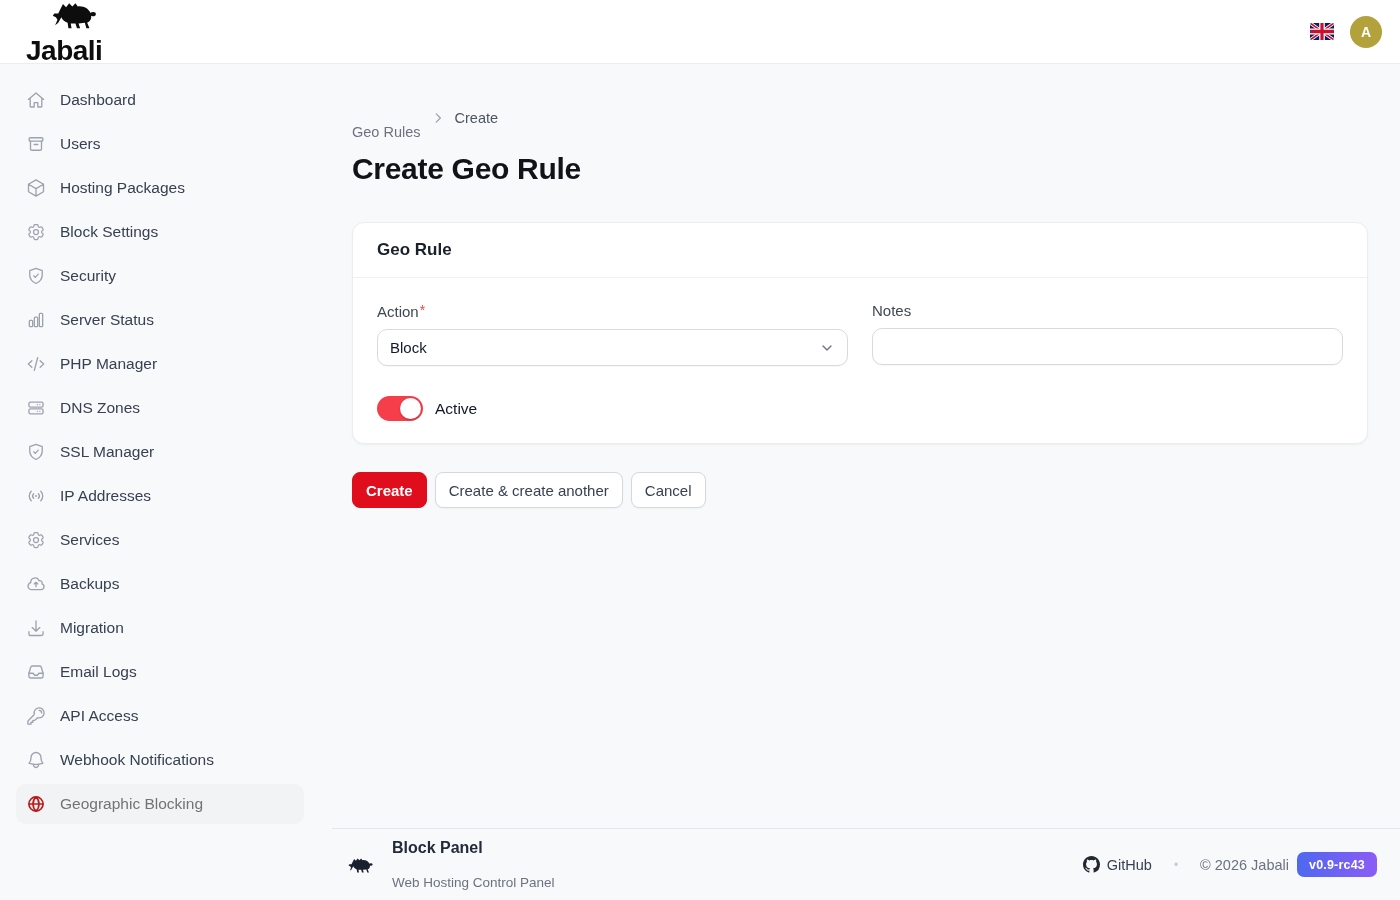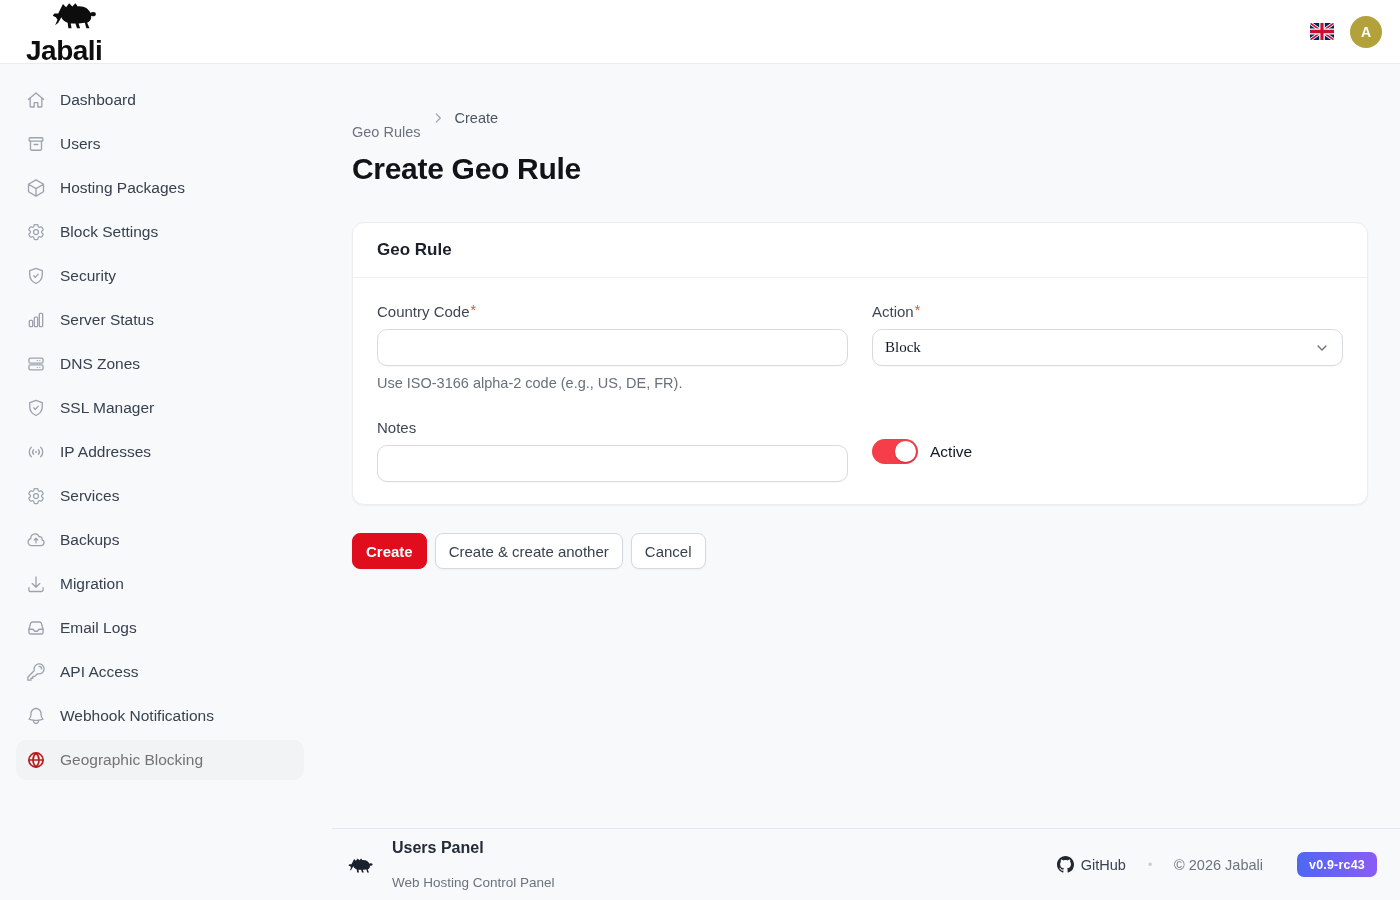"Country Code*" div.field { html: <div> <label><span>Country Code</span><span>*</span></label> <input> <div>Use ISO-3166 alpha-2 code (e.g., US, DE, FR).</div> </div> -> none }
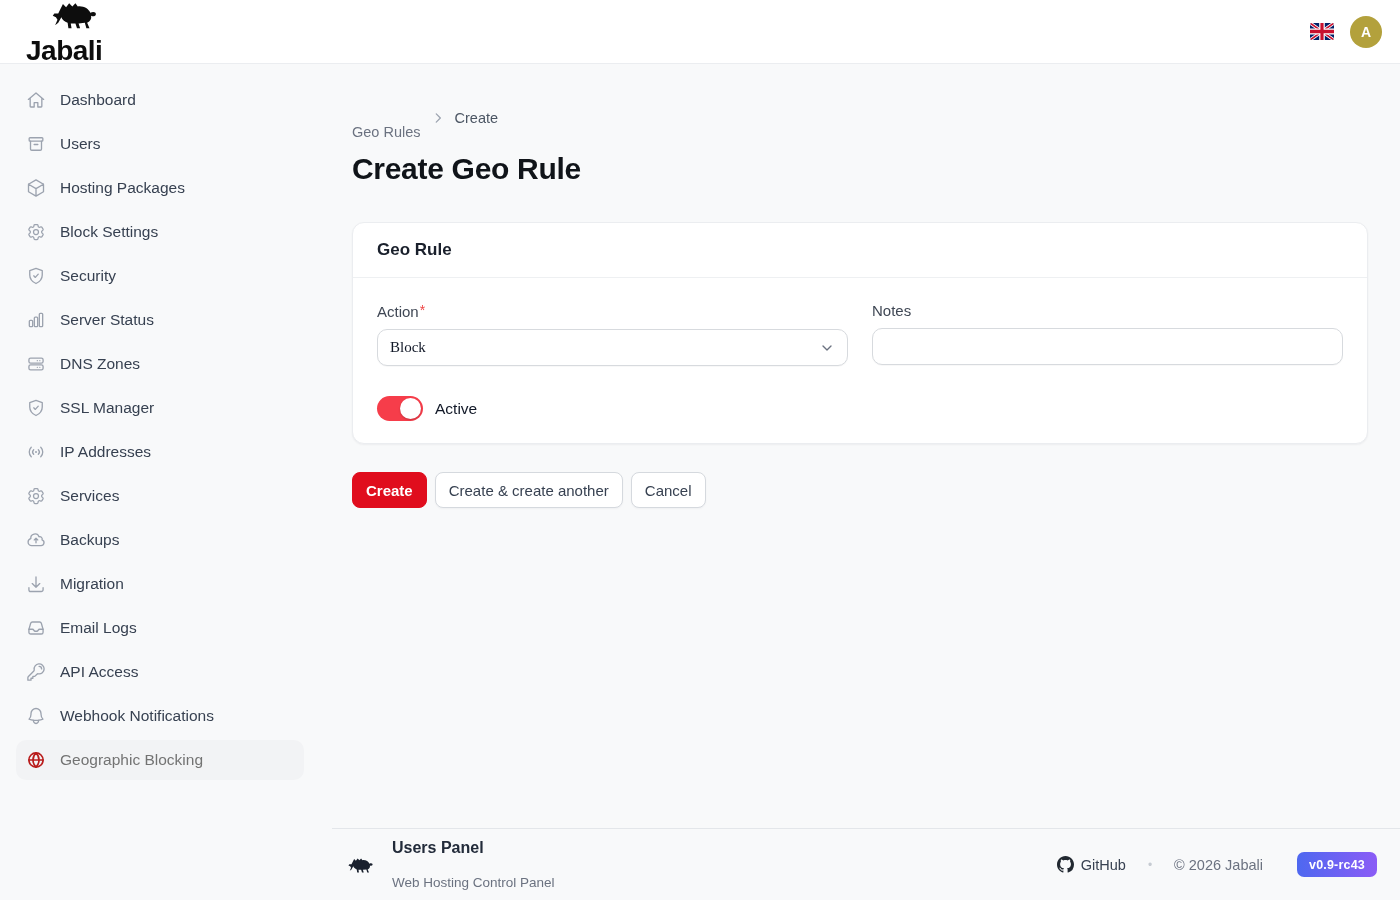"Block" .select { font-family: Liberation Serif, serif -> none }
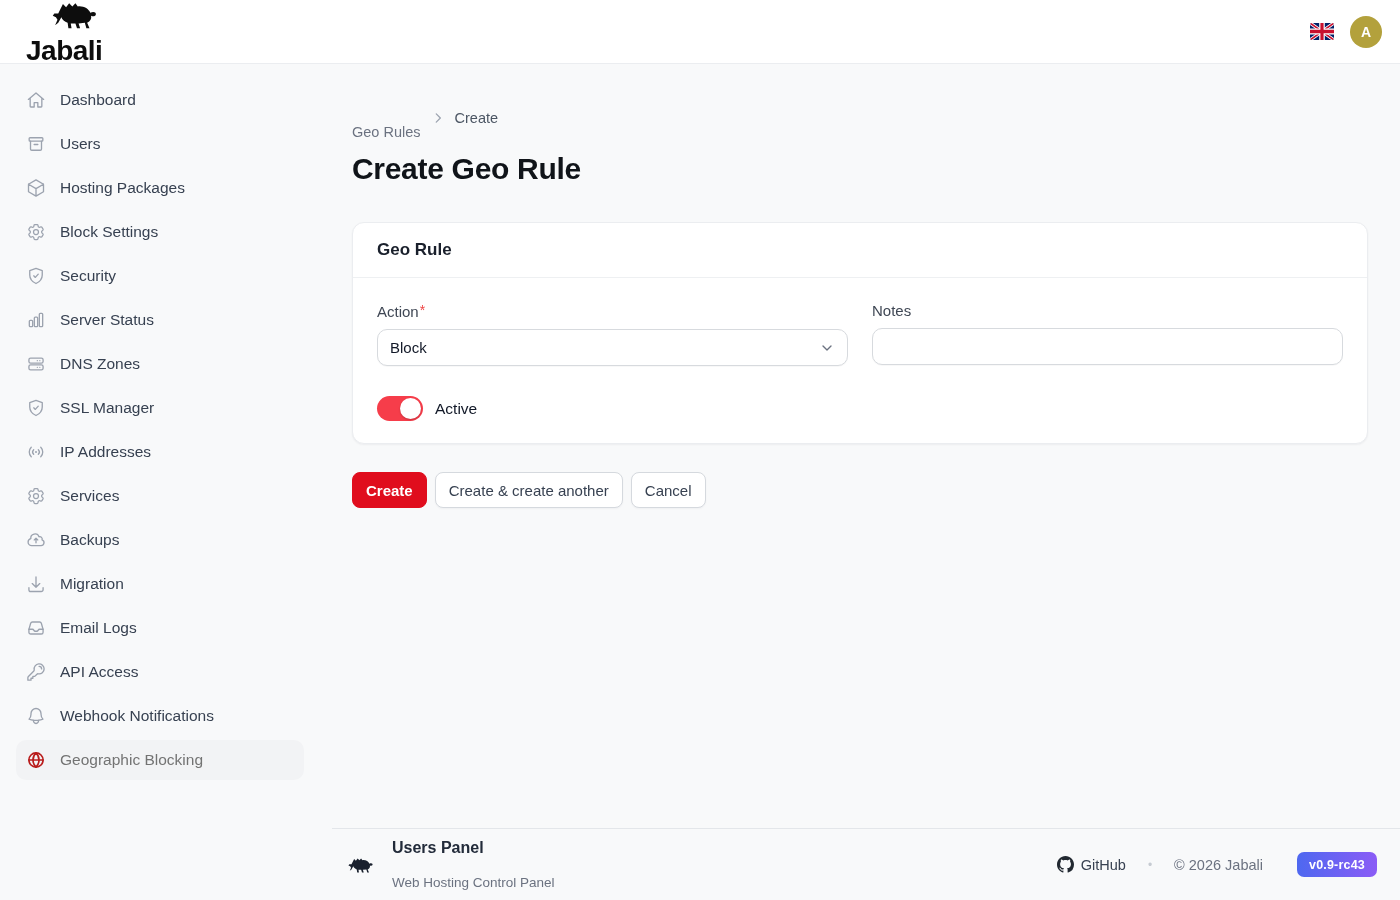"PHP Manager" div.nav-item { html: none -> <div> <span> <svg> <path></path> </svg> </span> <span>PHP Manager</span> </div> }
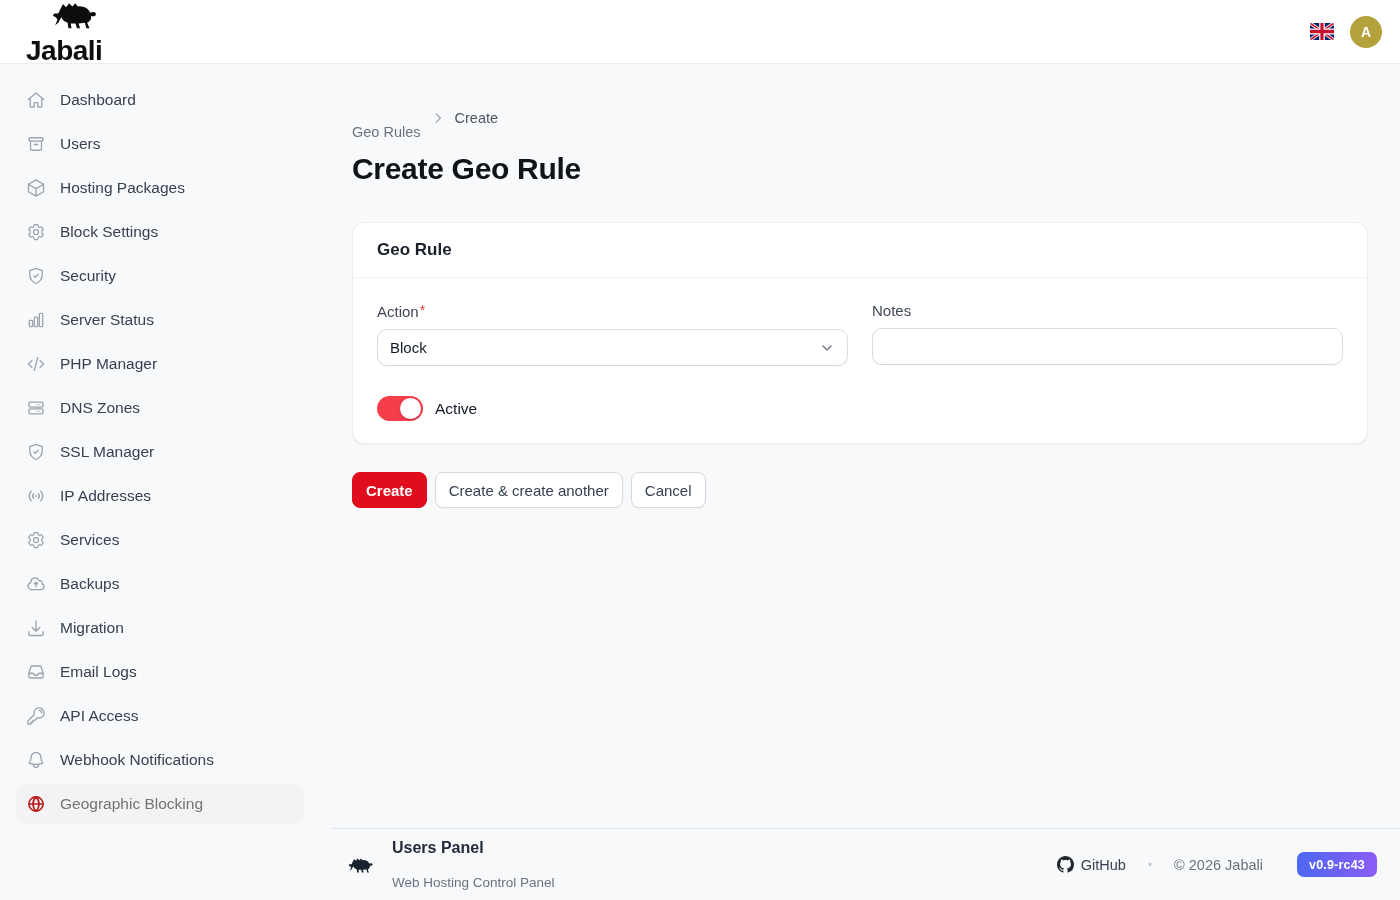"Users Panel" div.f-title { text: Users -> Block }
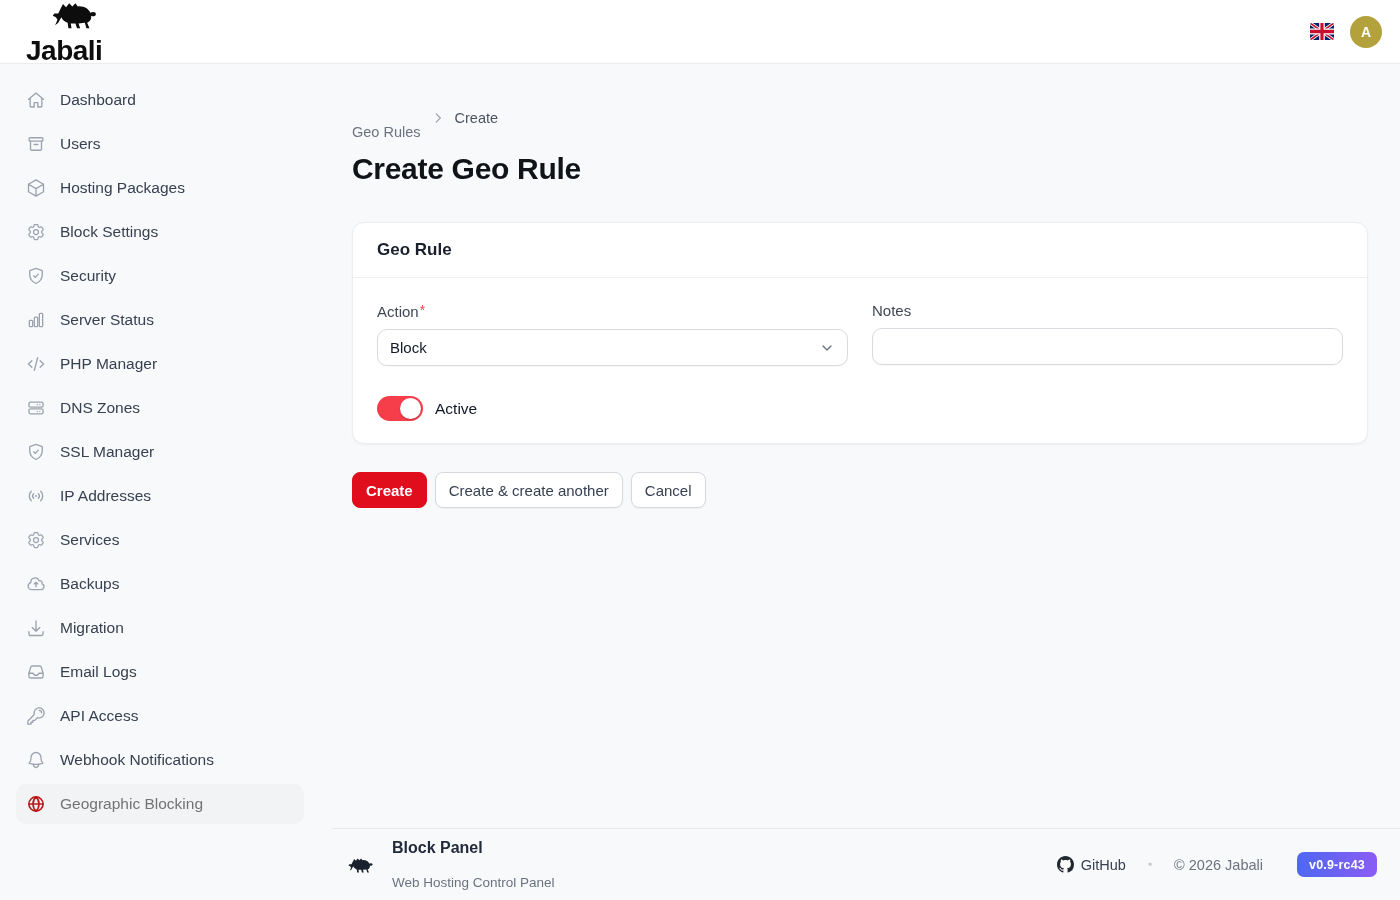"v0.9-rc43" .version-badge { margin-left: 34px -> 8px }
